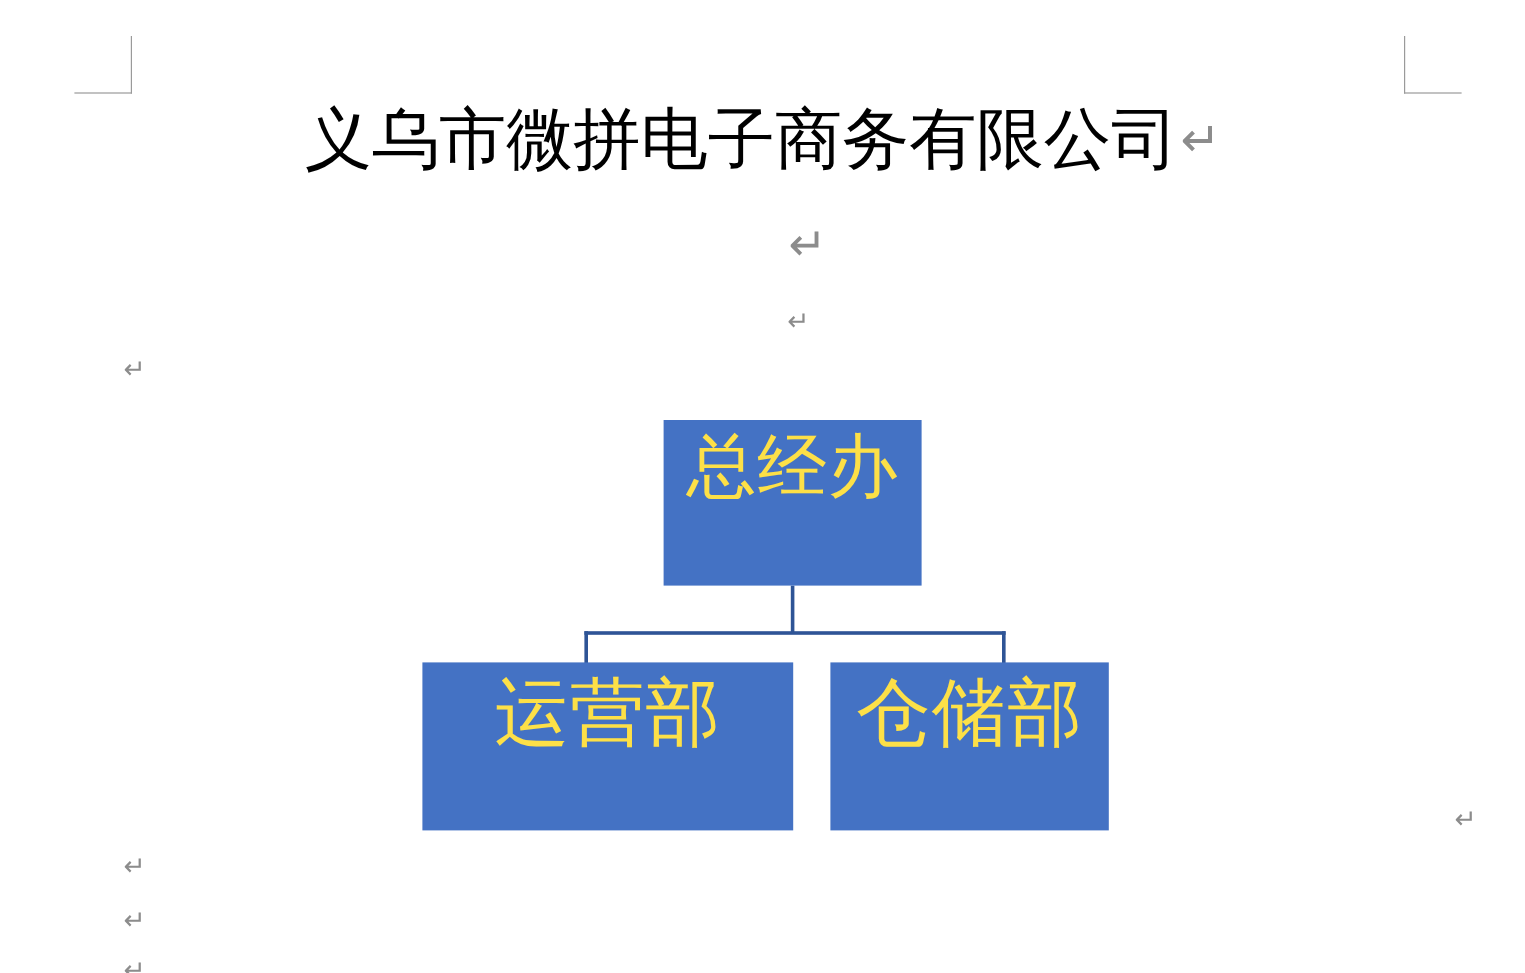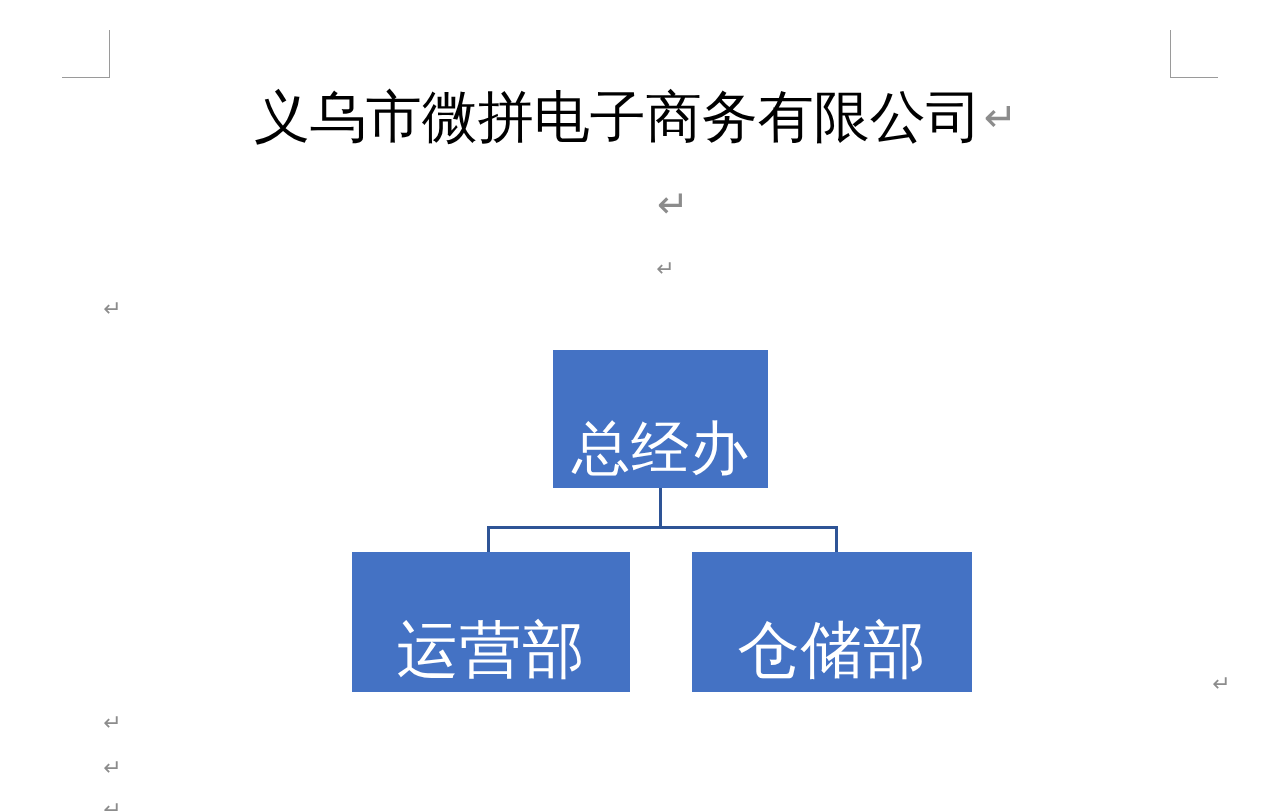"总经办" .node { align-items: flex-end -> flex-start; color: #ffffff -> #fde047 }
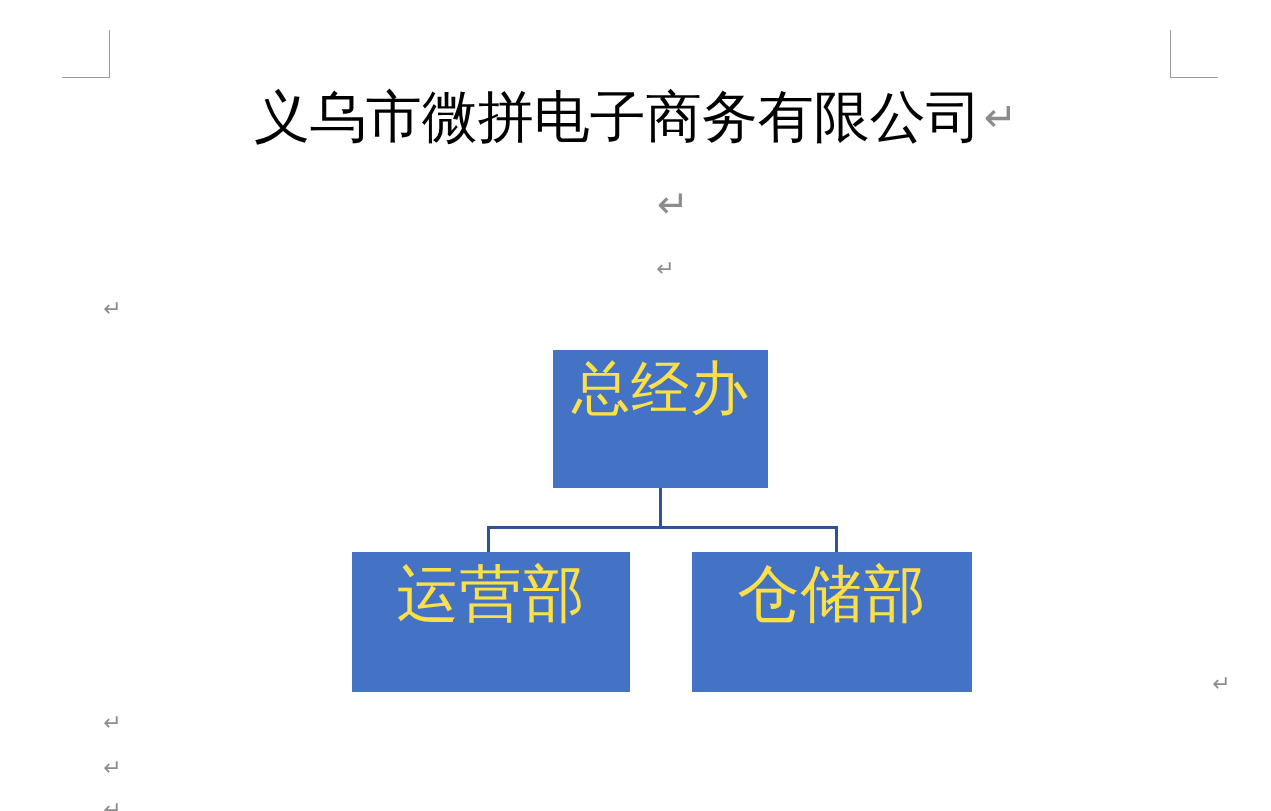"运营部" .node-ops { width: 278px -> 309px }
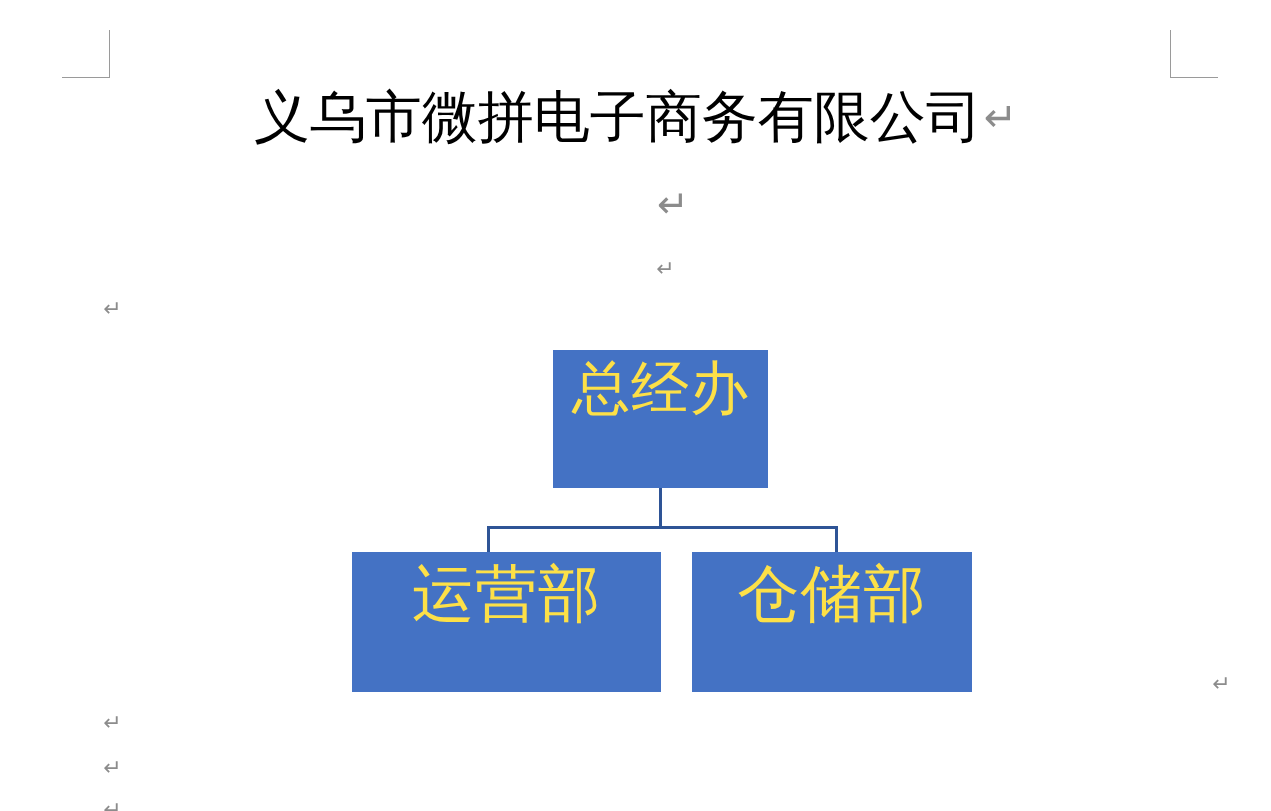"仓储部" .node-wh { width: 280px -> 232px }
